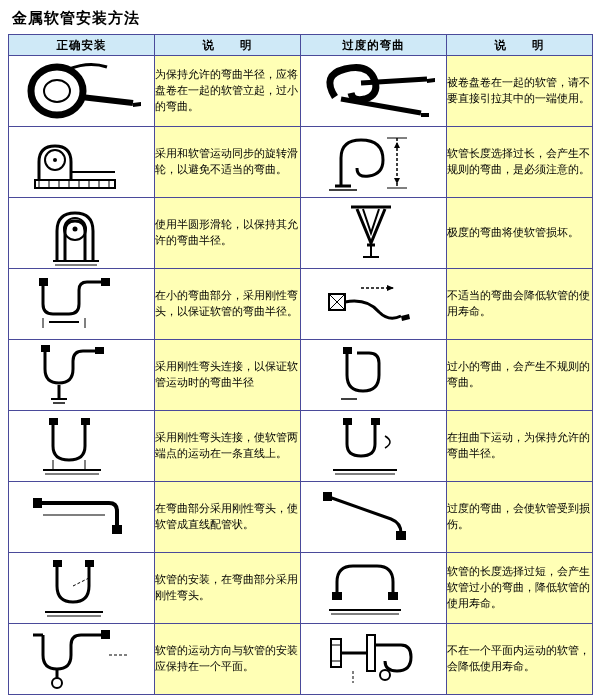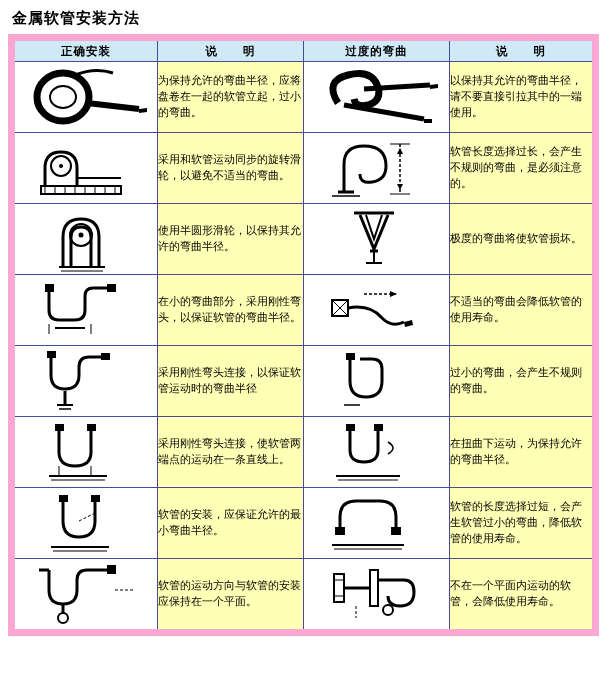"正确安装" table.hose-table { border: 7px solid #f9a8d4 -> 1px solid #f9a8d4 }
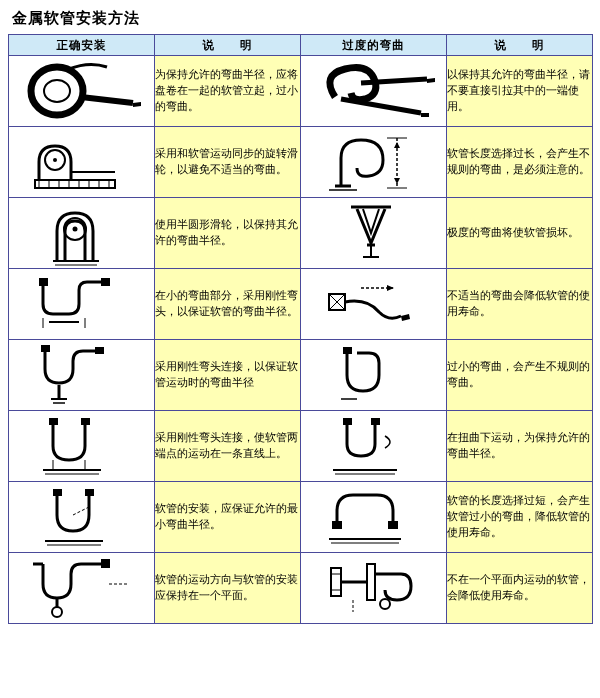"以保持其允许的弯曲半径，请不要直接引拉其中的一端使用。" td.txt-cell { text: 以保持其允许的弯曲半径 -> 被卷盘卷在一起的软管 }
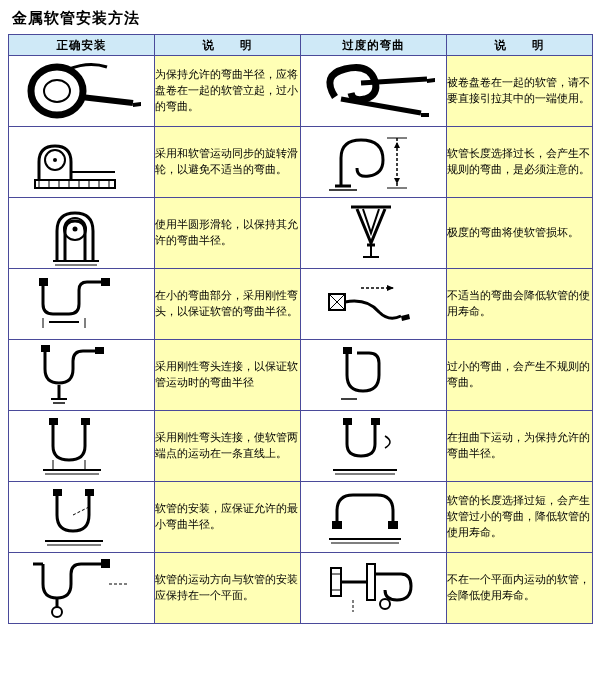"在弯曲部分采用刚性弯头，使软管成直线配管状。" tr { html: none -> <tr> <td> <svg> <path></path> <rect></rect> <rect></rect> <line></line> </svg> </td> <td>在弯曲部分采用刚性弯头，使软管成直线配管状。</td> <td> <svg> <path></path> <rect></rect> <rect></rect> </svg> </td> <td>过度的弯曲，会使软管受到损伤。</td> </tr> }
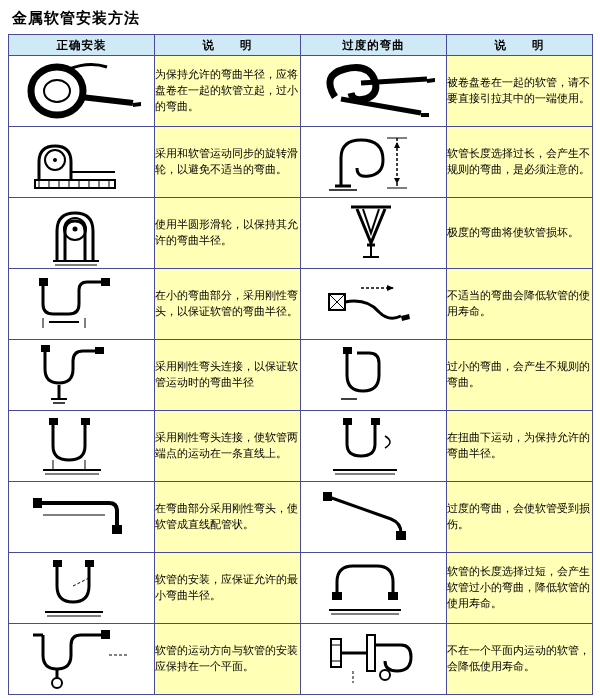"软管的安装，应保证允许的最小弯曲半径。" td.txt-cell { text: 应保证允许的最小弯曲半径 -> 在弯曲部分采用刚性弯头 }
